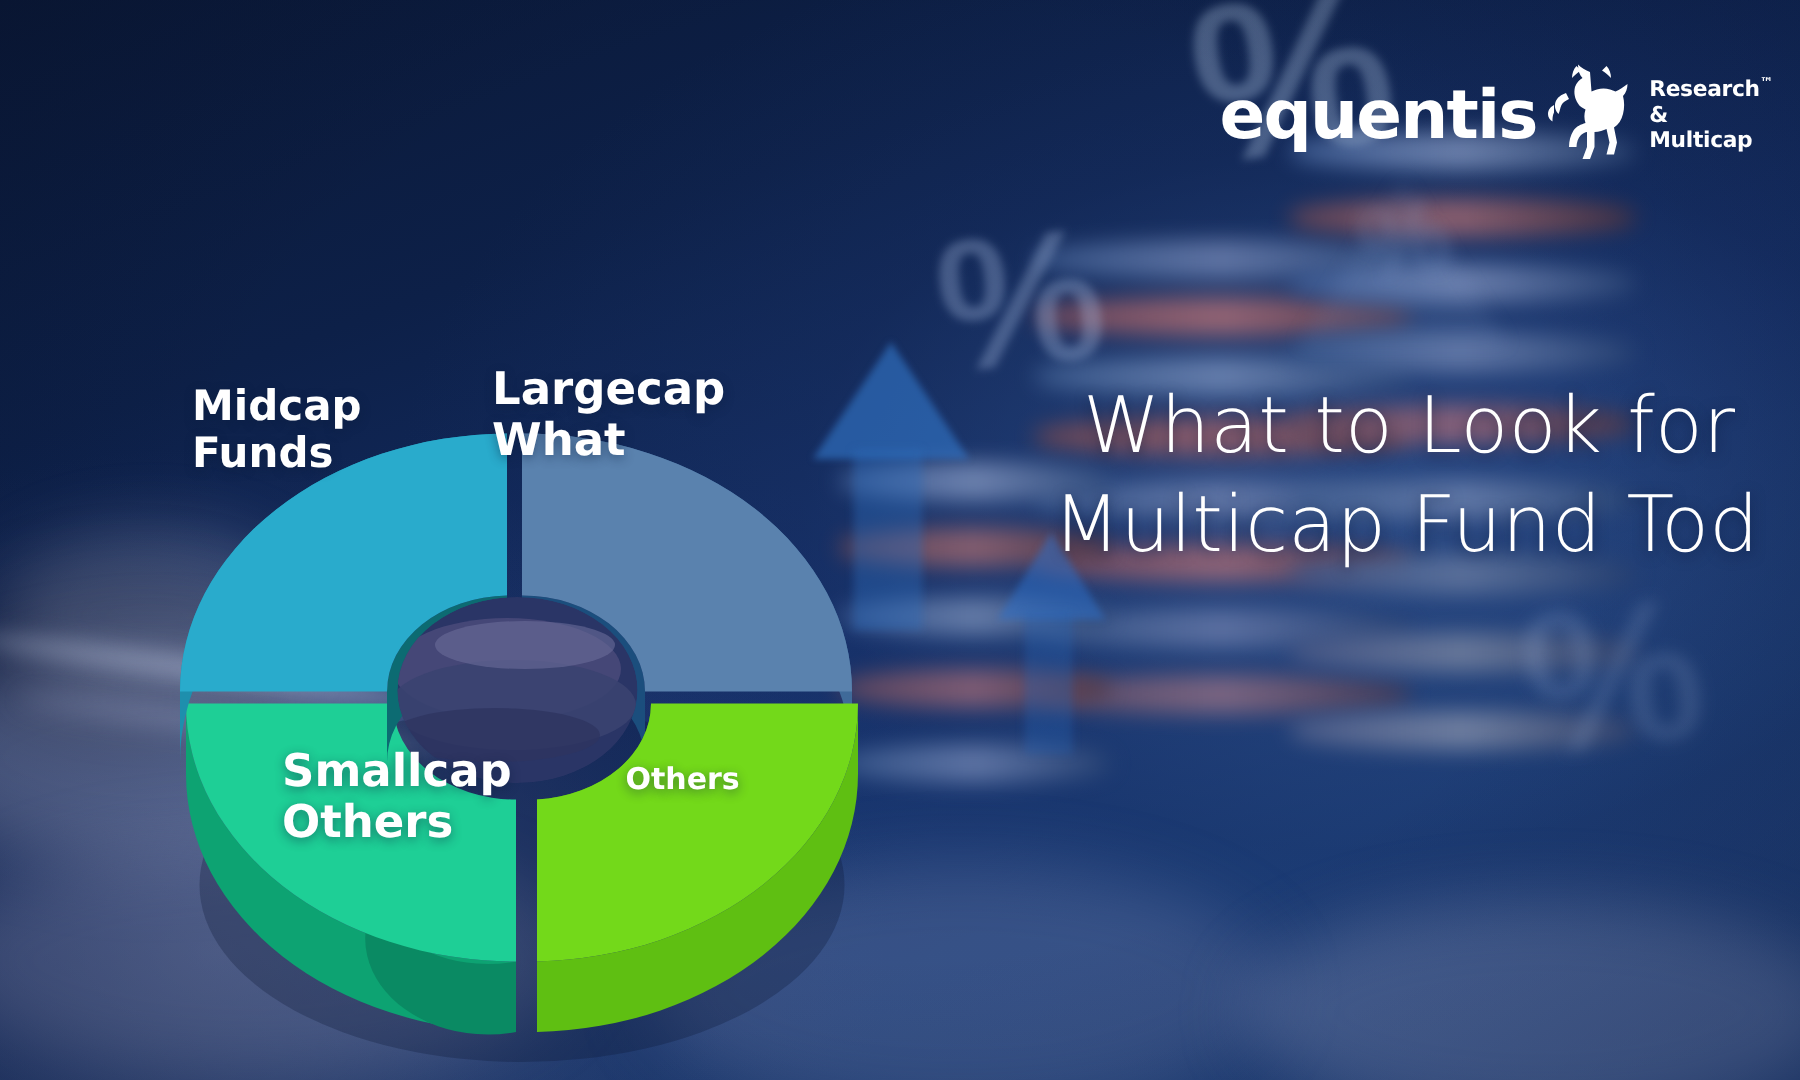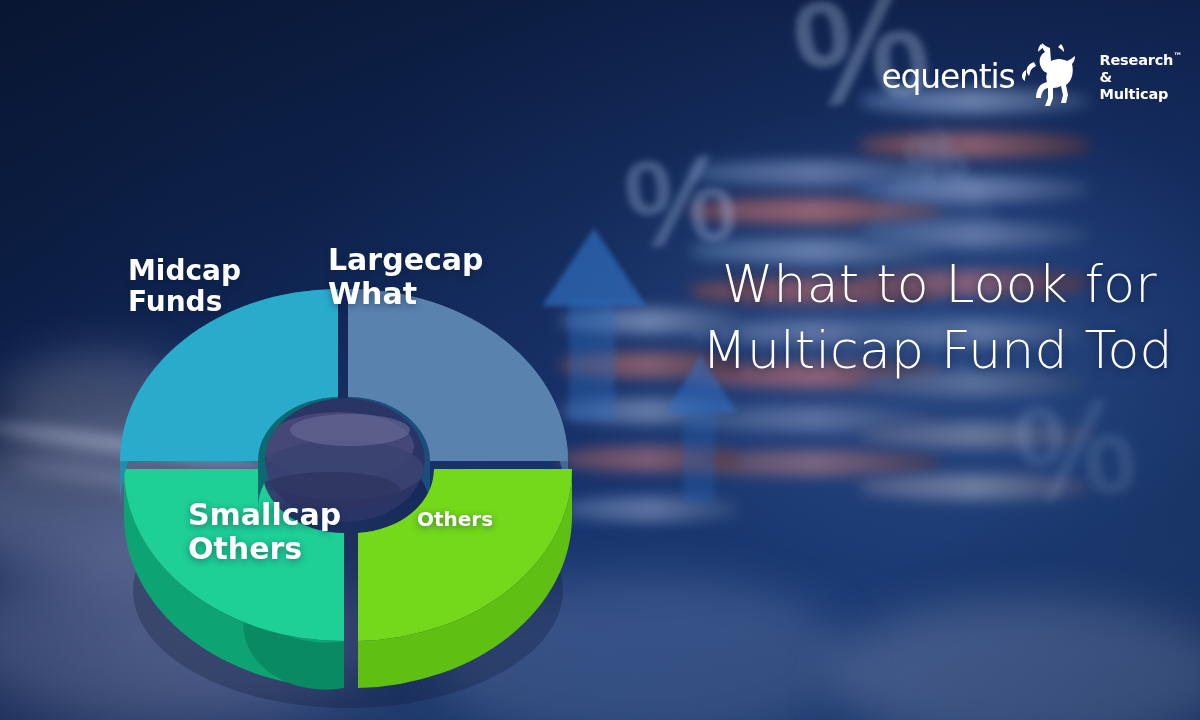"equentis" .logo-word { font-size: 33px -> 45px; font-weight: 400 -> 700 }
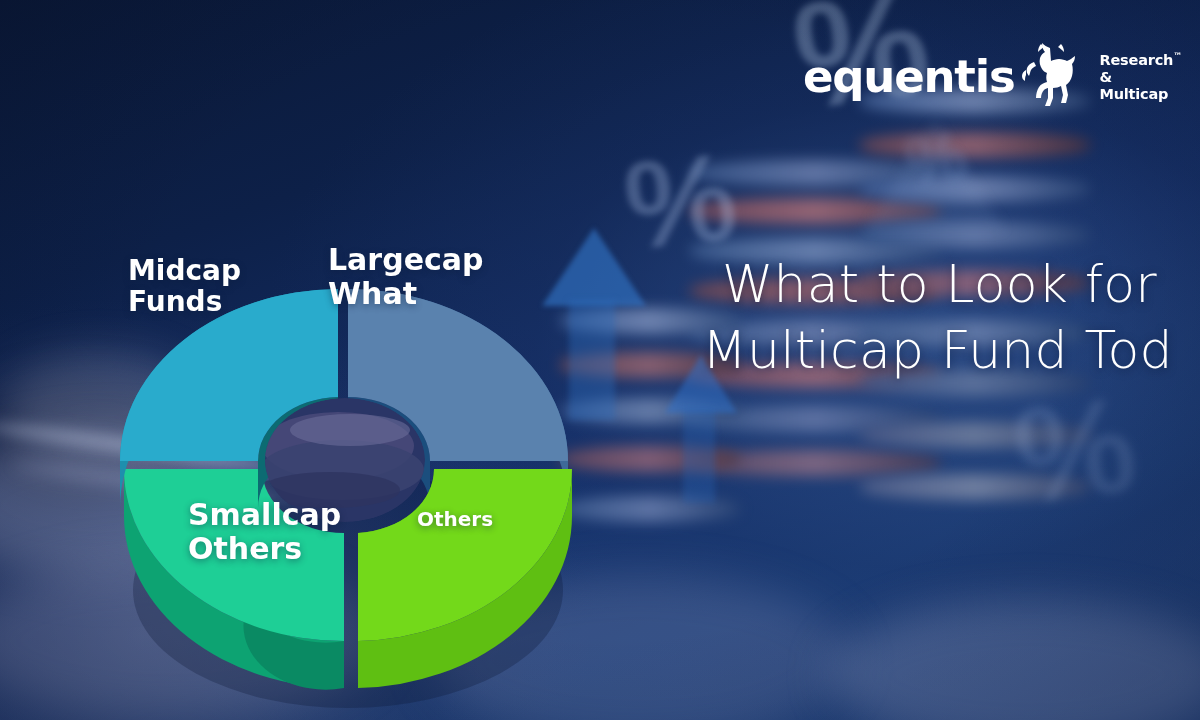"Research™" .logo-tag { margin-left: 11px -> 1px }
